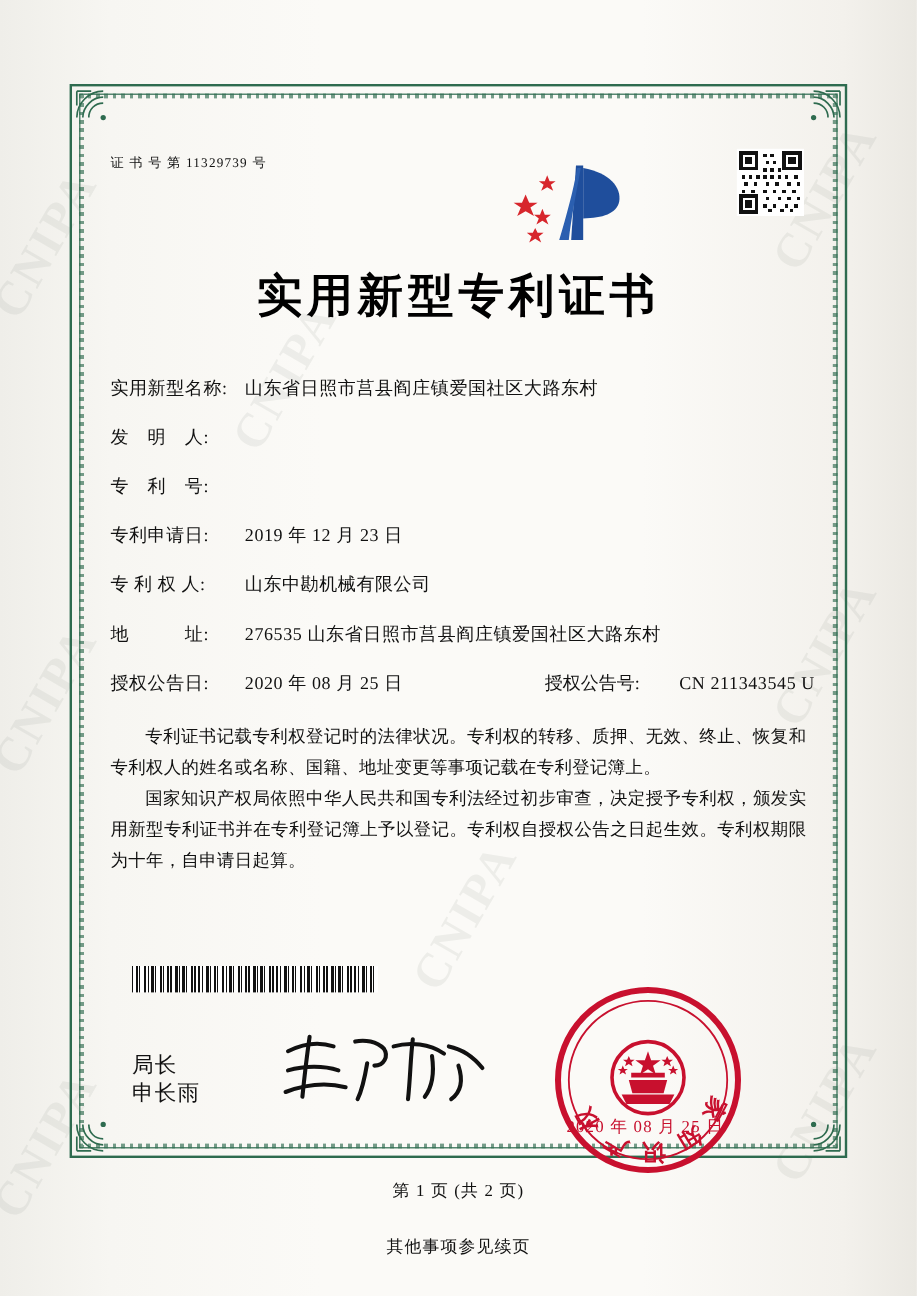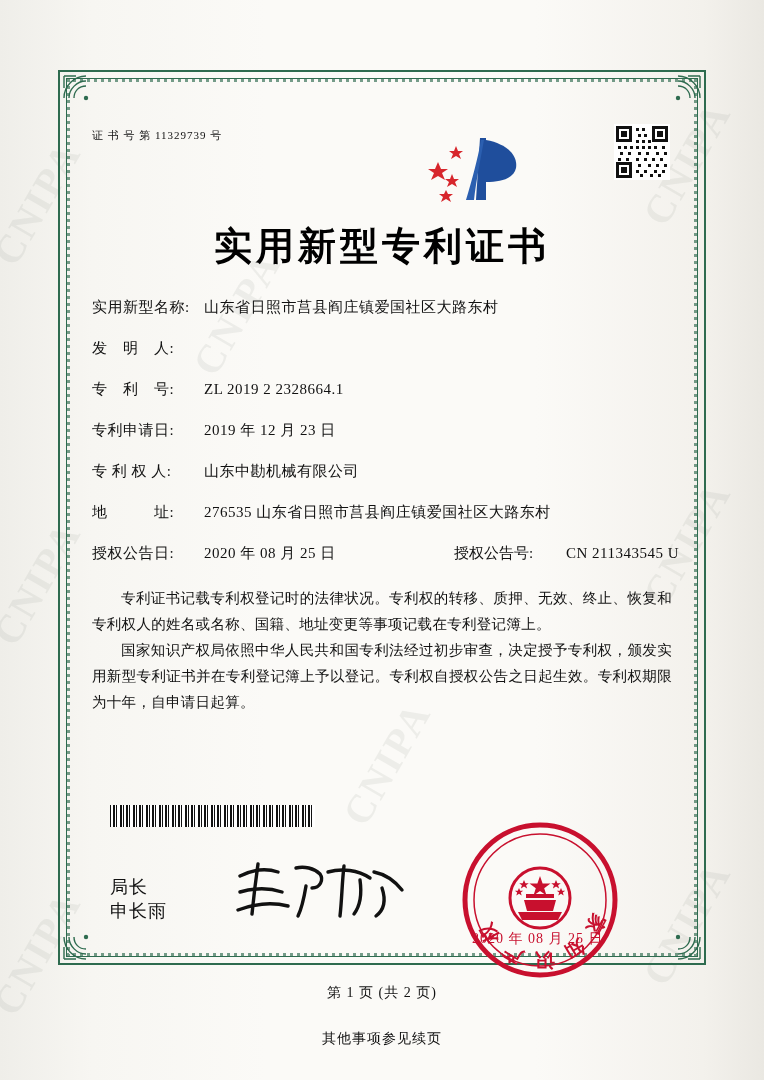"实用新型名称:" .fields { margin-top: 26px -> 42px }
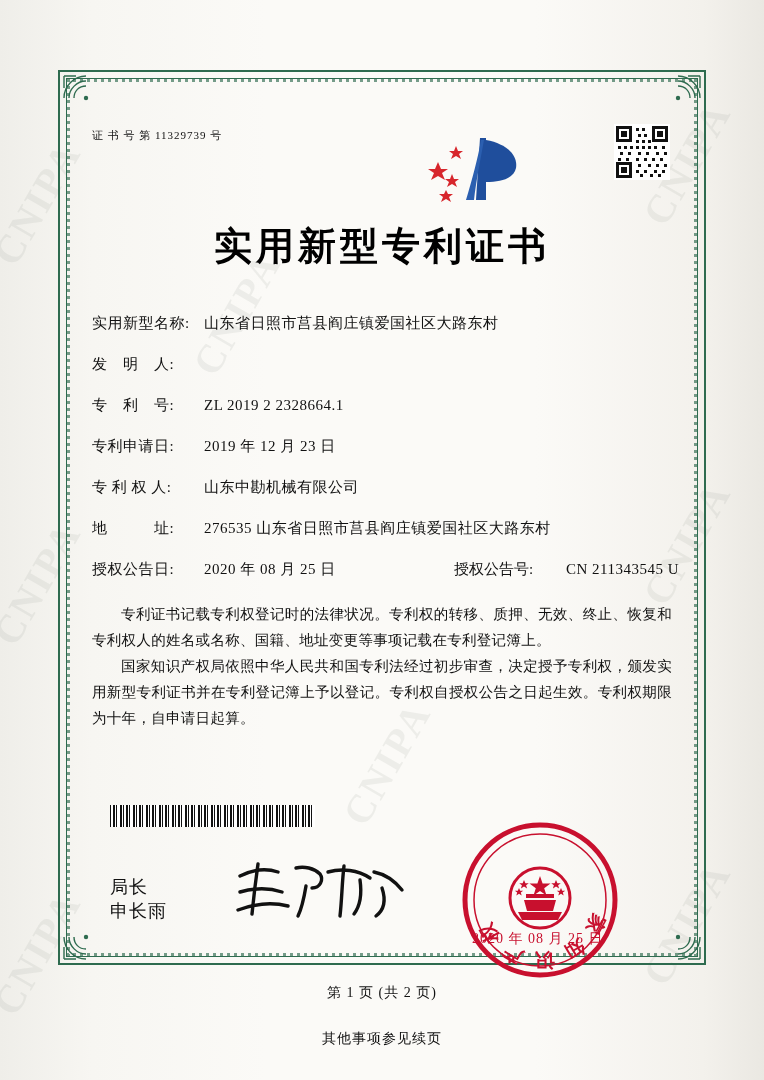"ZL 2019 2 2328664.1" div.val { html: <div>ZL 2019 2 2328664.1</div> -> none }
